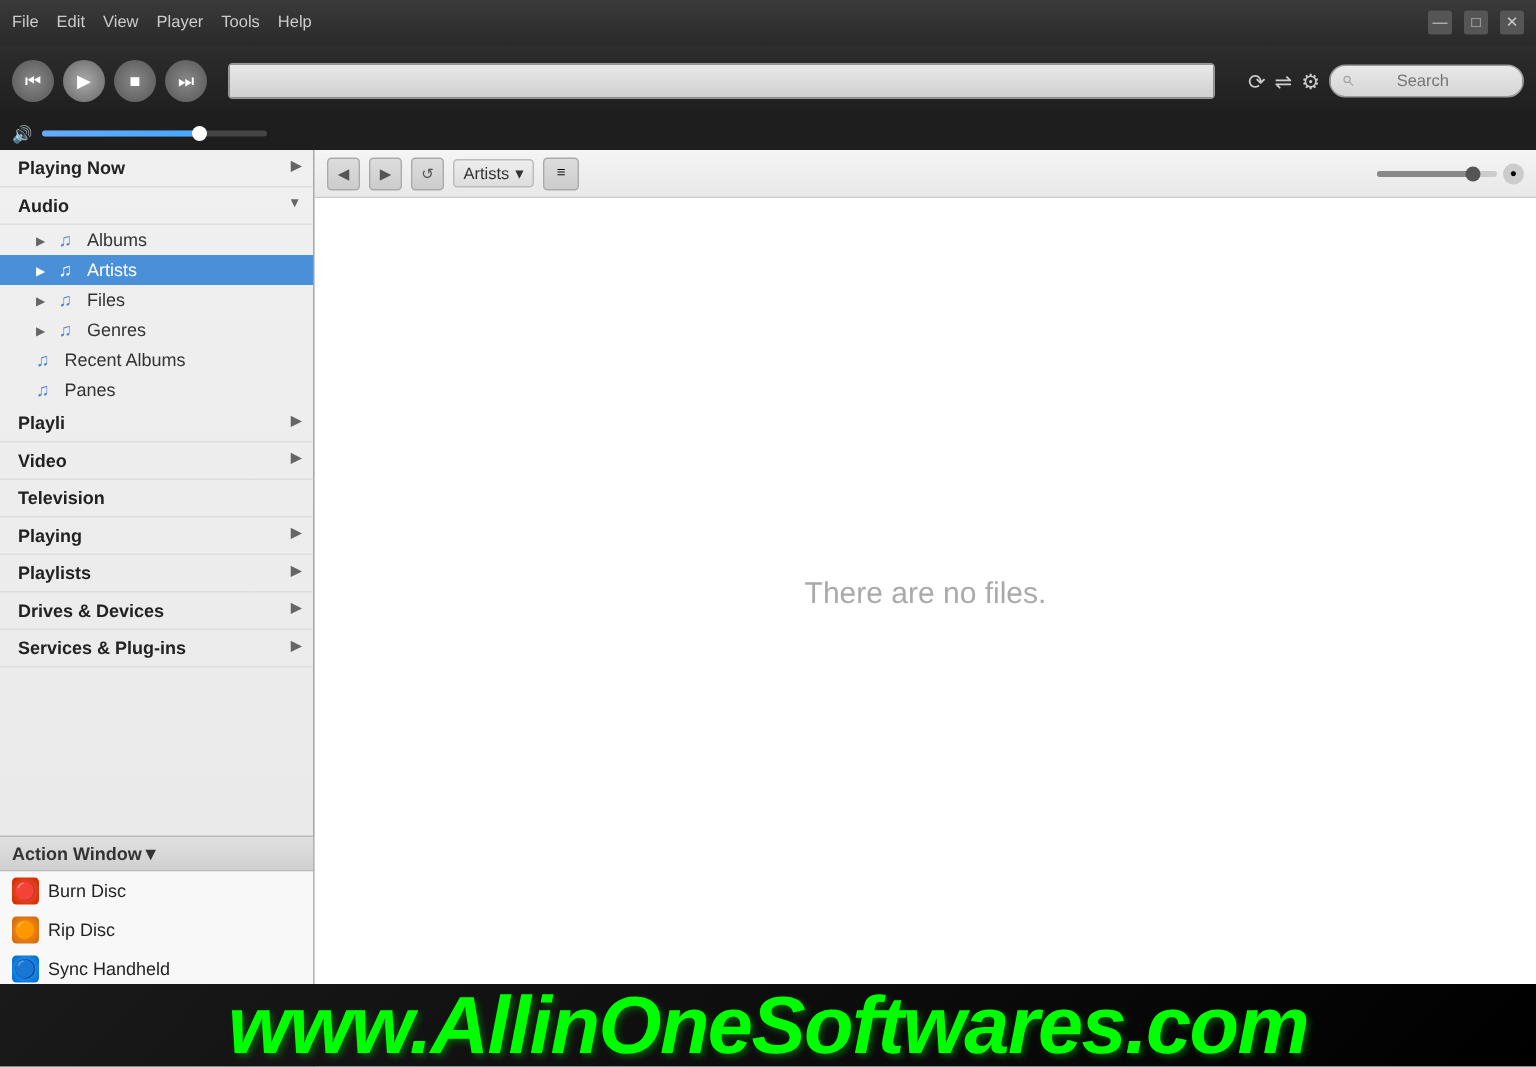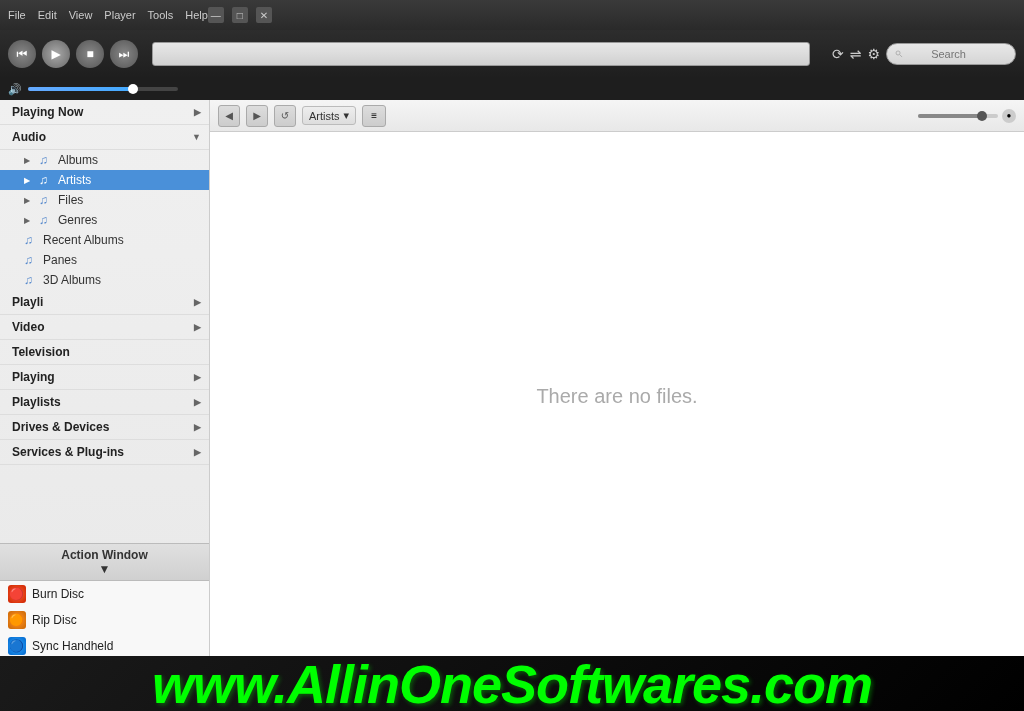"File" .title-bar { justify-content: none -> space-between }
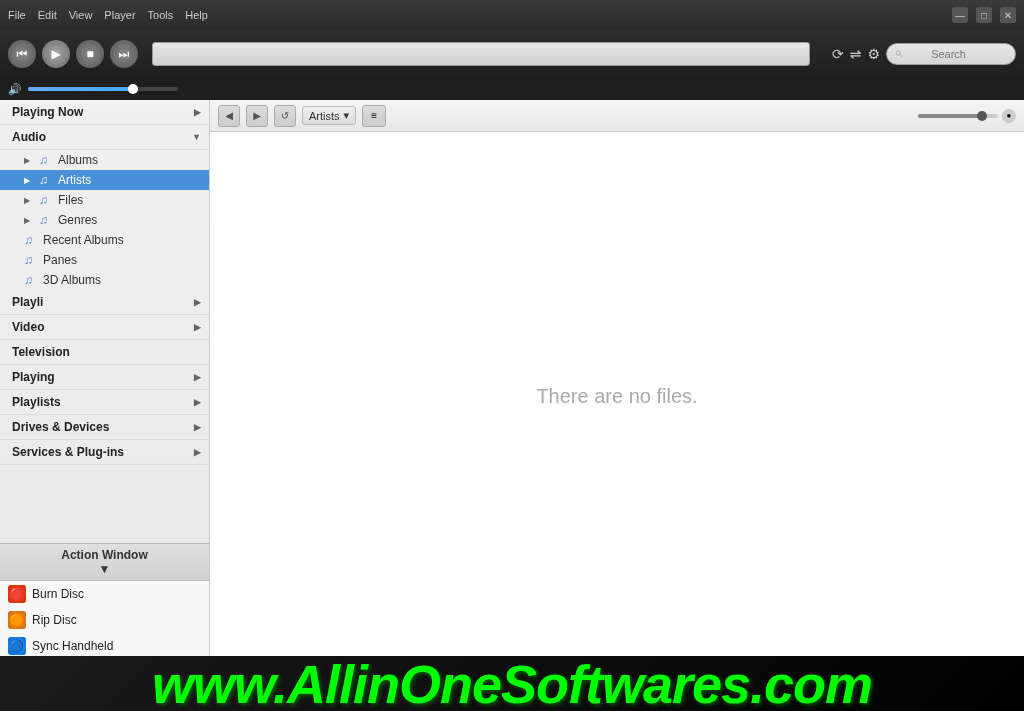"Playing Now" .sidebar-section { align-items: center -> none }
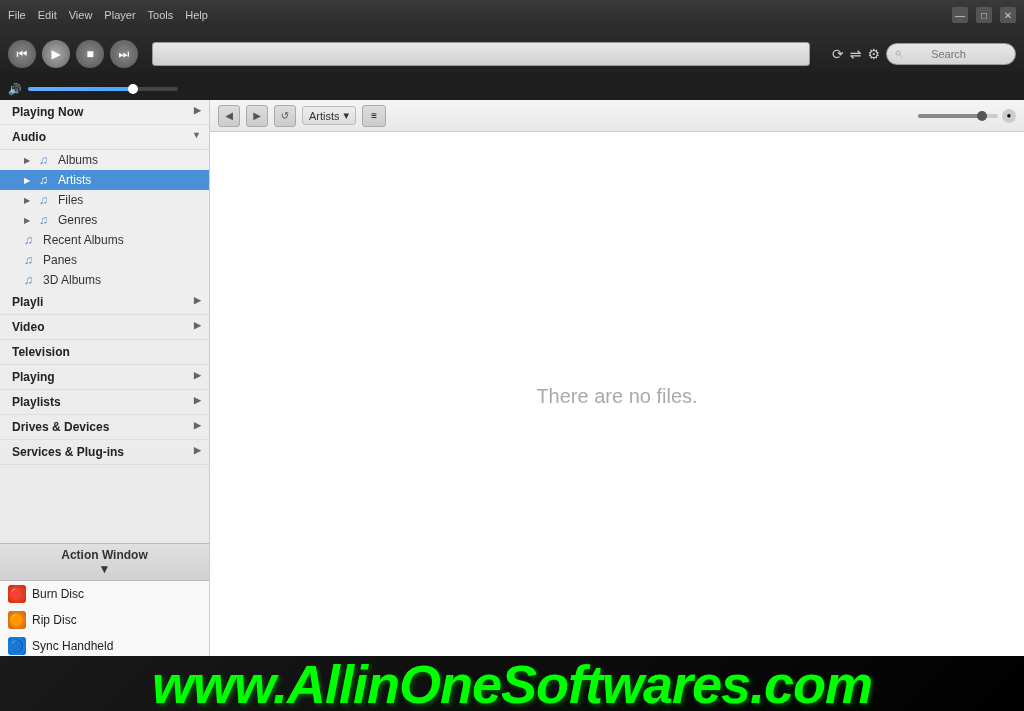"3D Albums" div.sidebar-item { html: <div> <span></span> <span>3D Albums</span> </div> -> none }
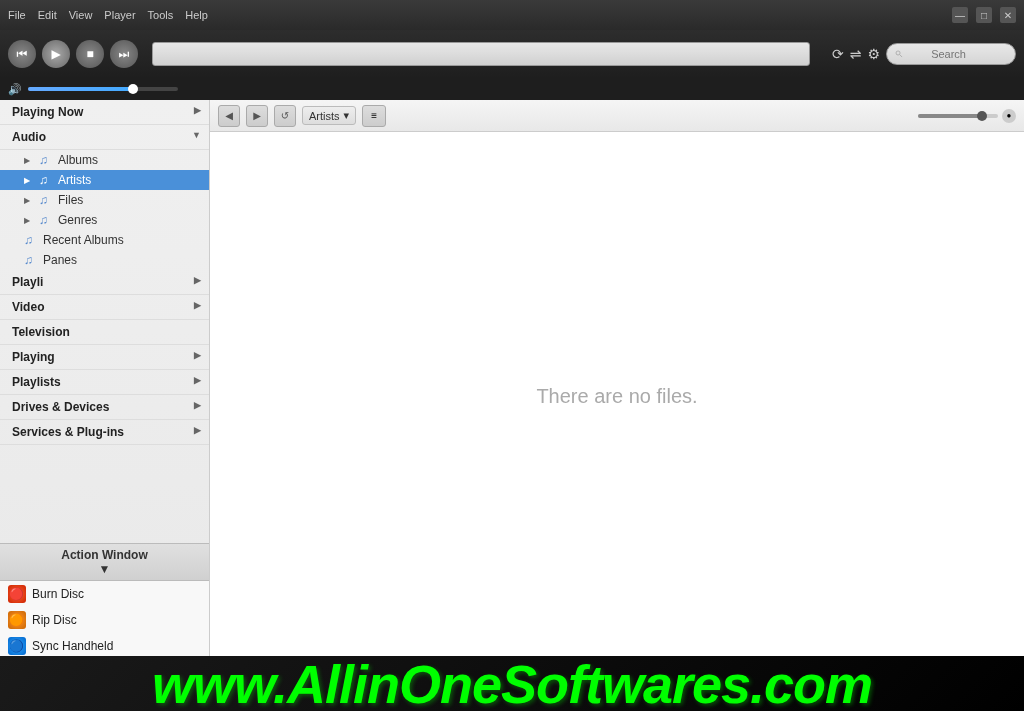"Action Window" .action-window-header { flex-direction: column -> none }
